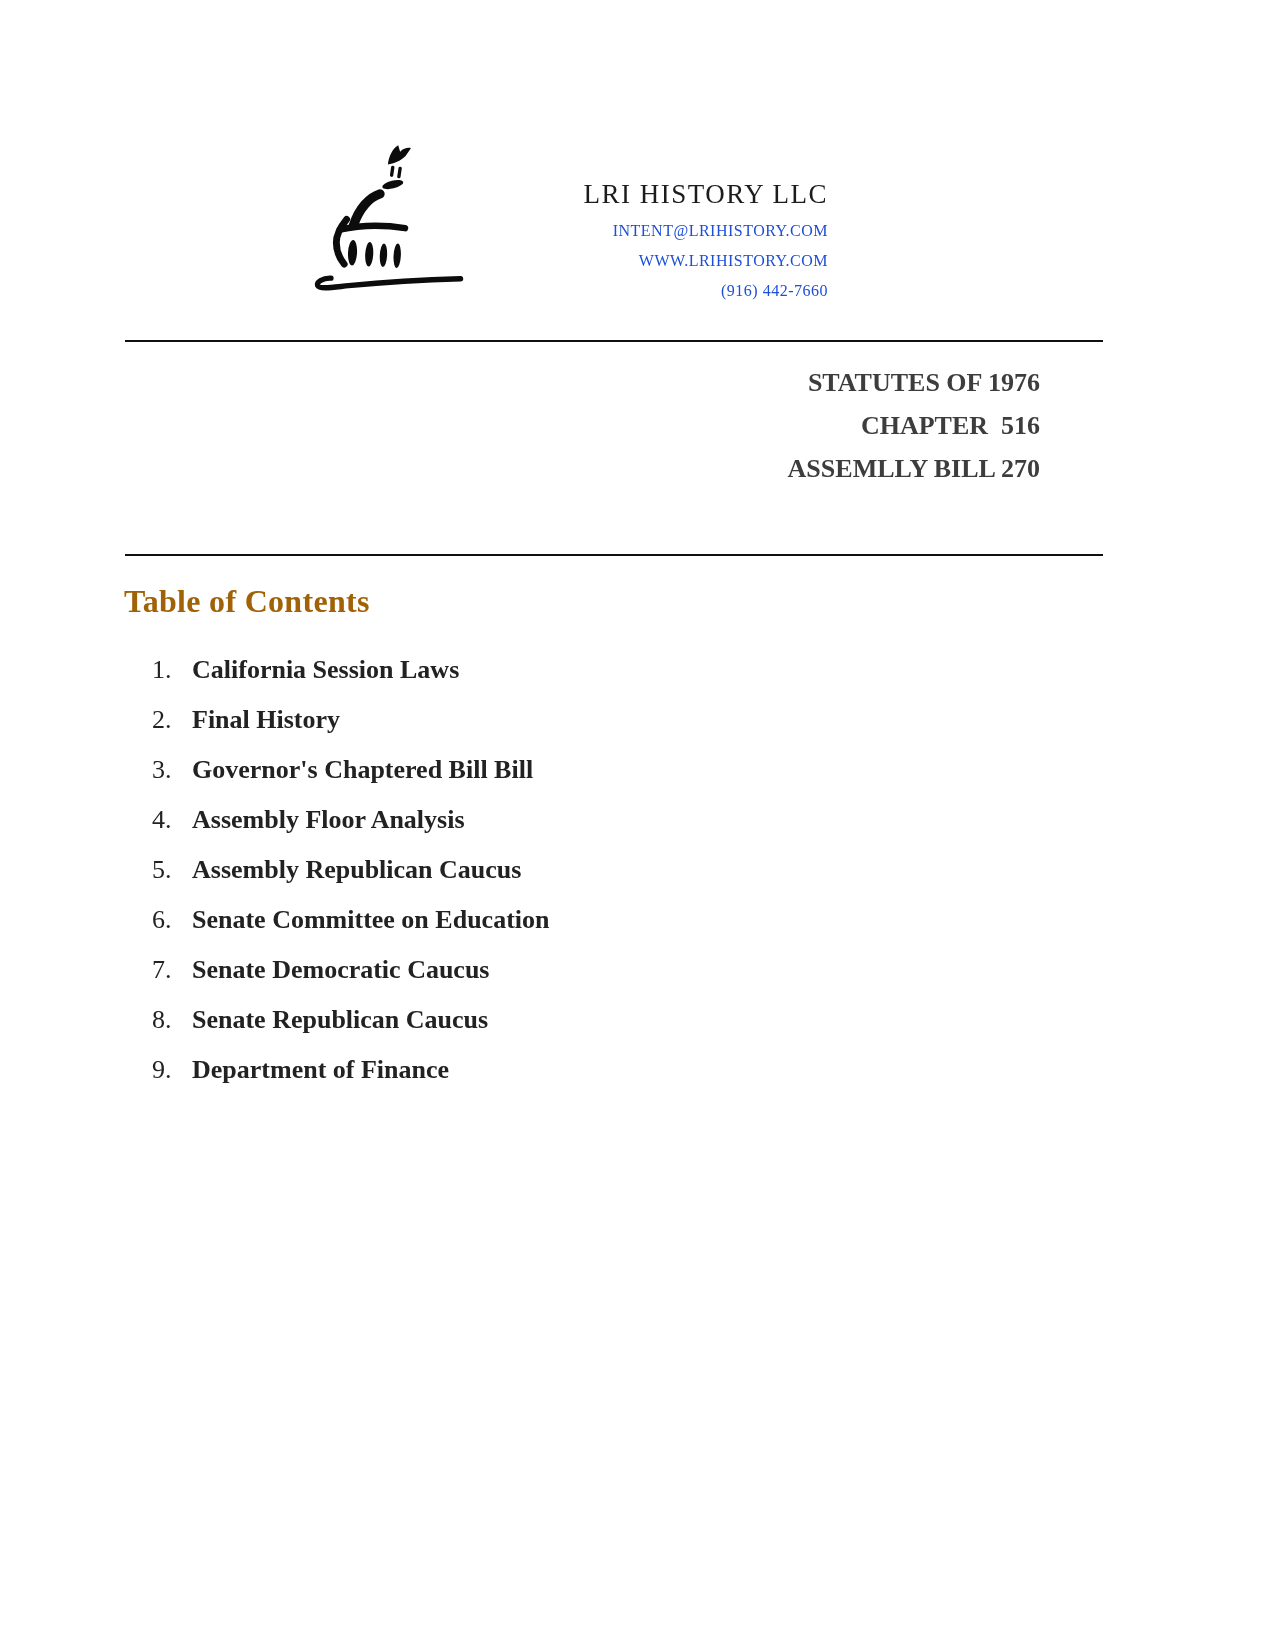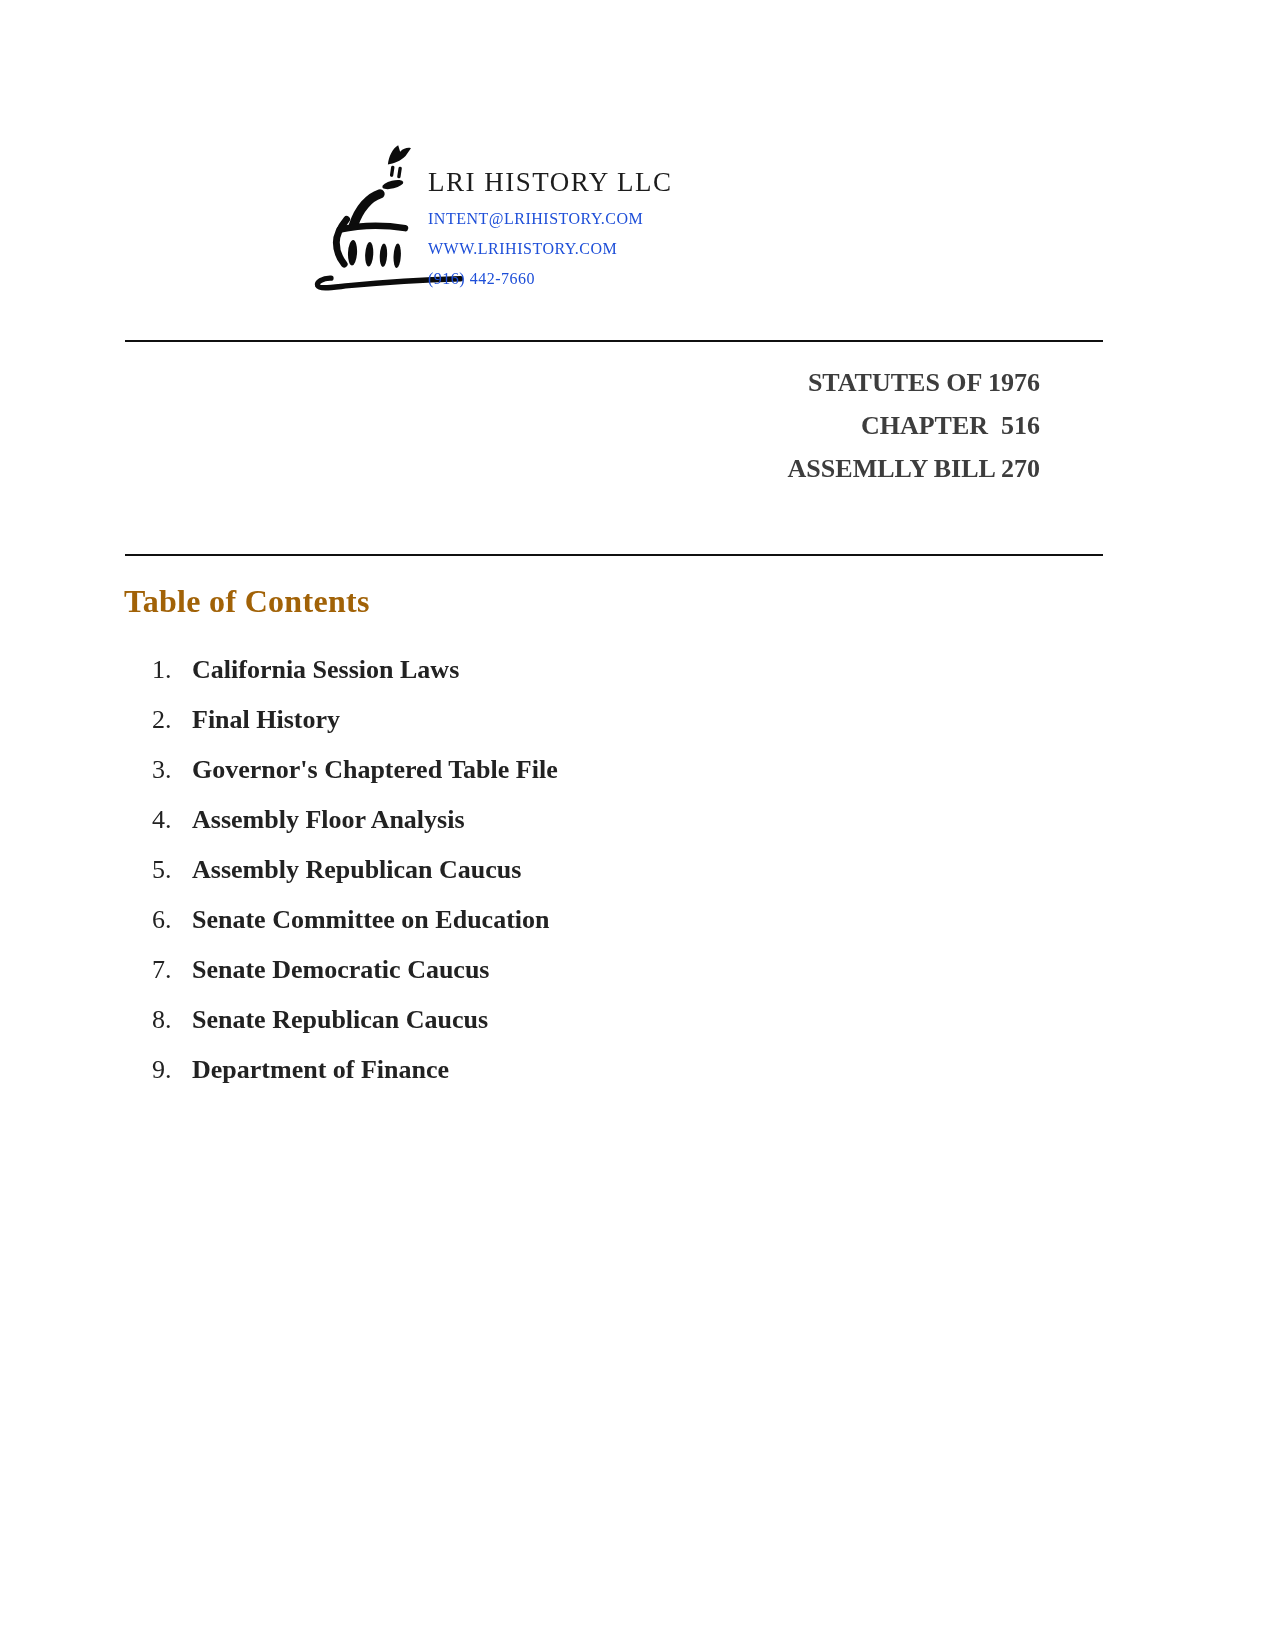"LRI HISTORY LLC" .letterhead { text-align: left -> right; top: 160px -> 172px }
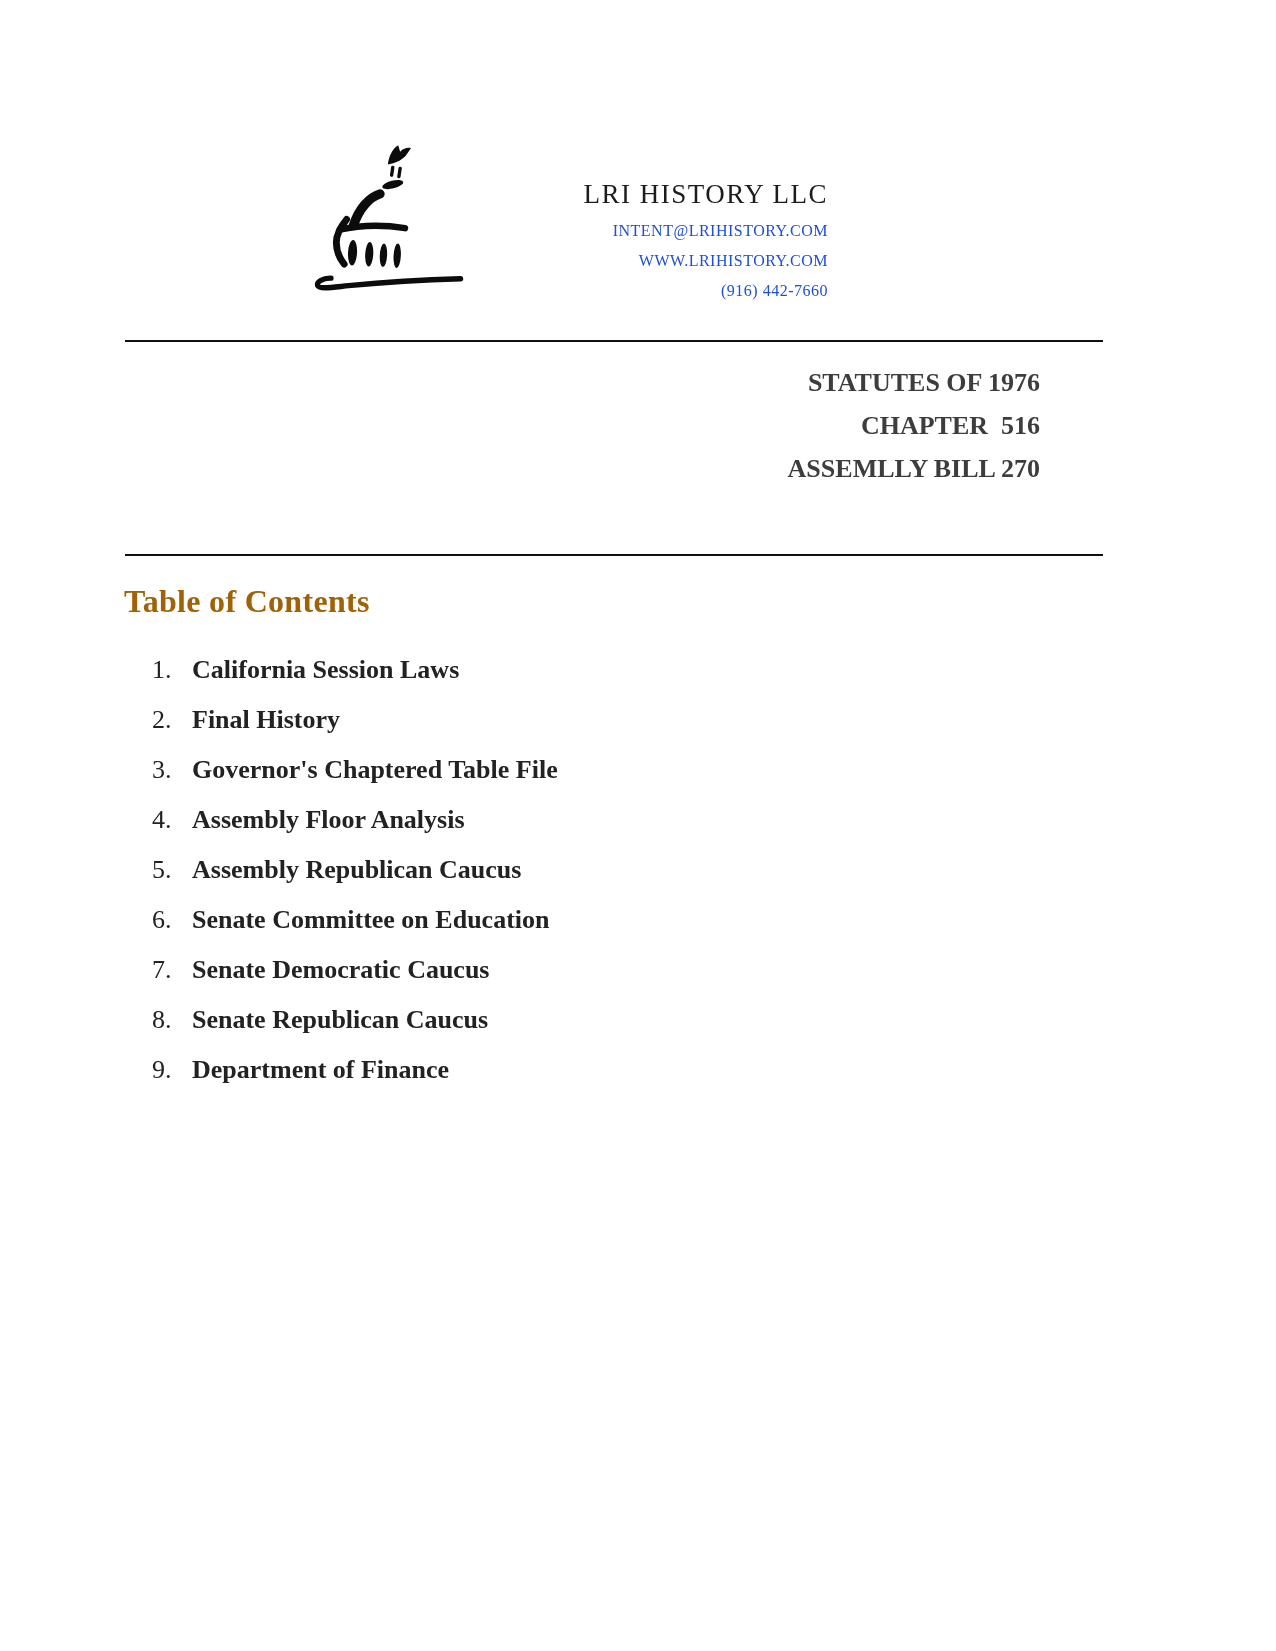"Governor's Chaptered Table File" span.toc-label { text: Table File -> Bill Bill }
